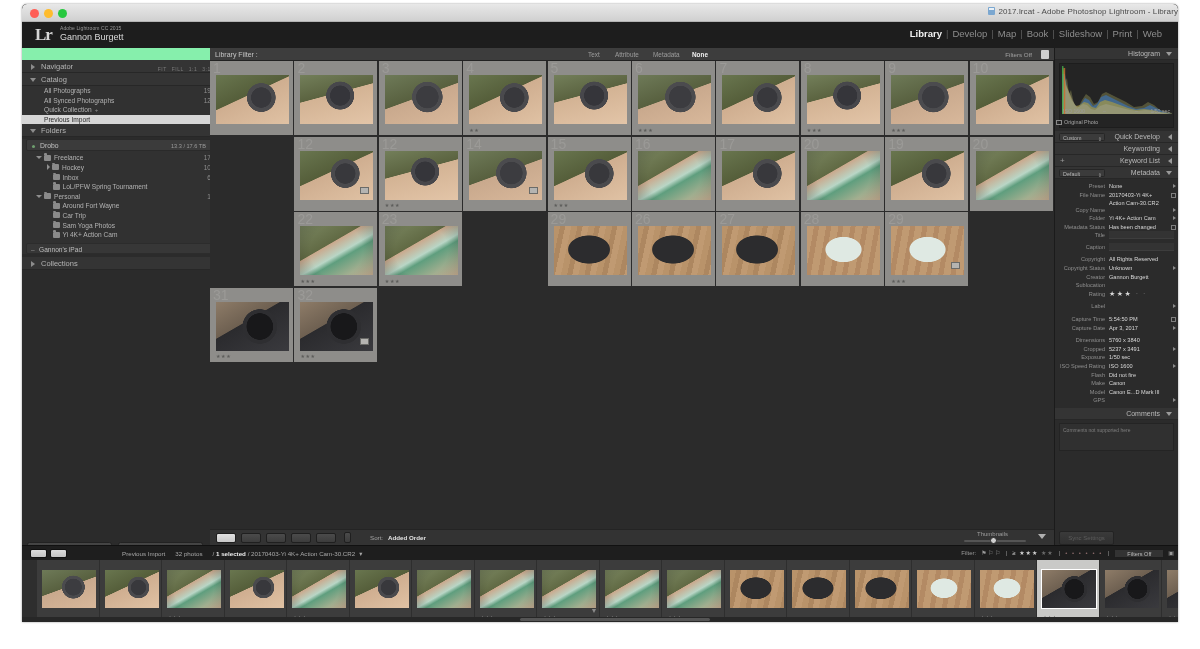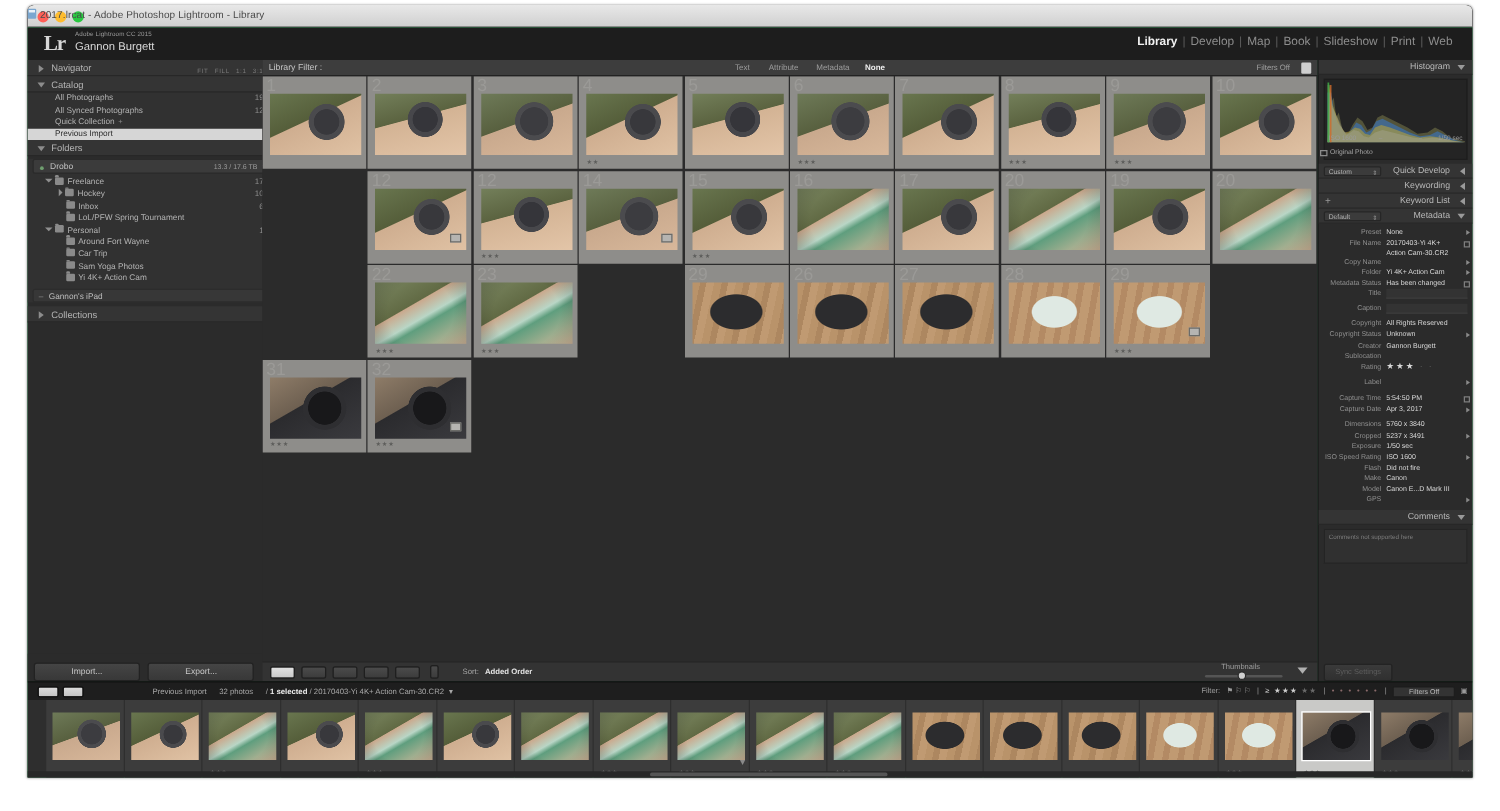"2017.lrcat - Adobe Photoshop Lightroom" #title-text { text-align: left -> right }
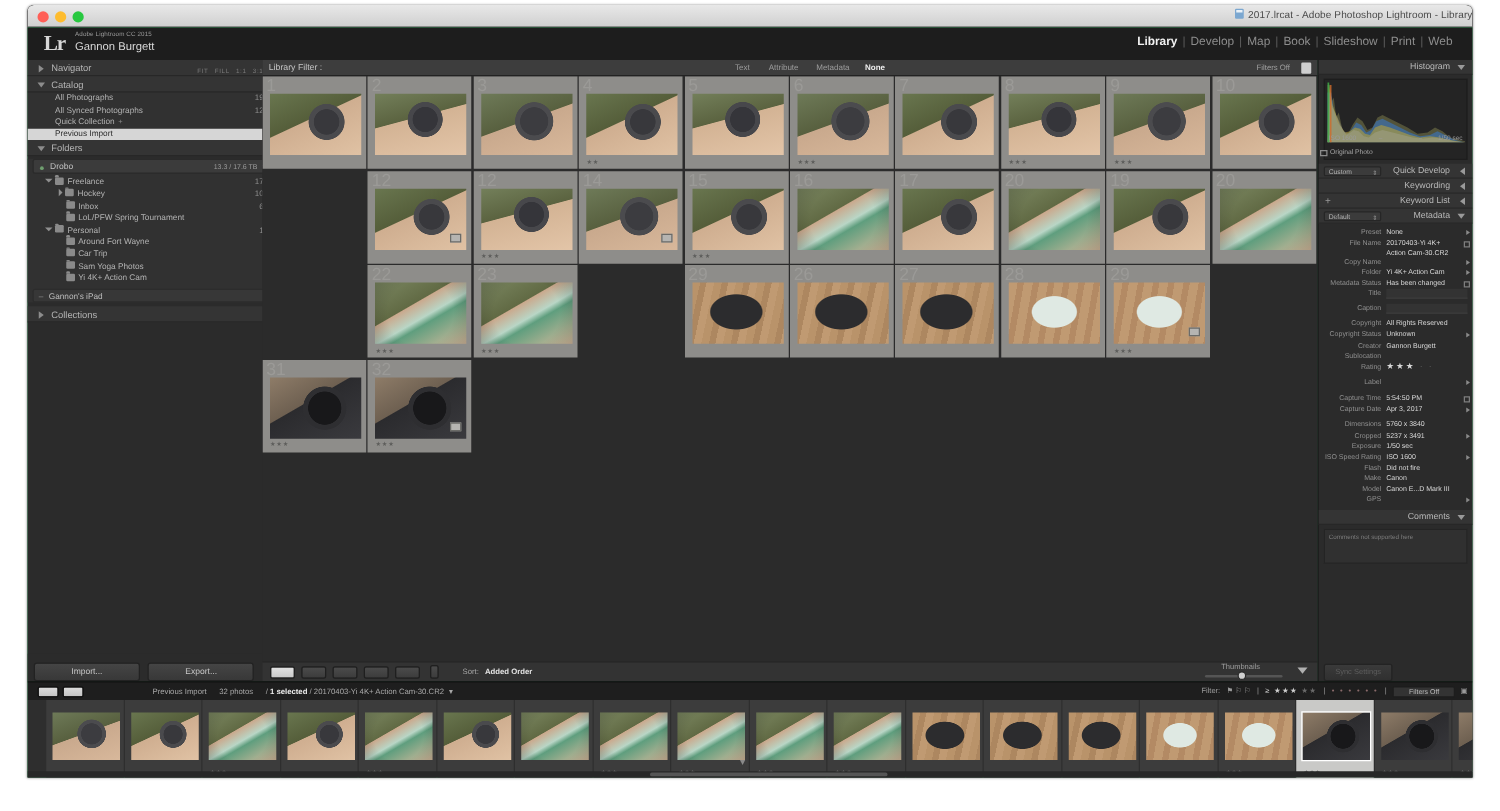"Lr" #app { background: #22c55e -> #86efac }
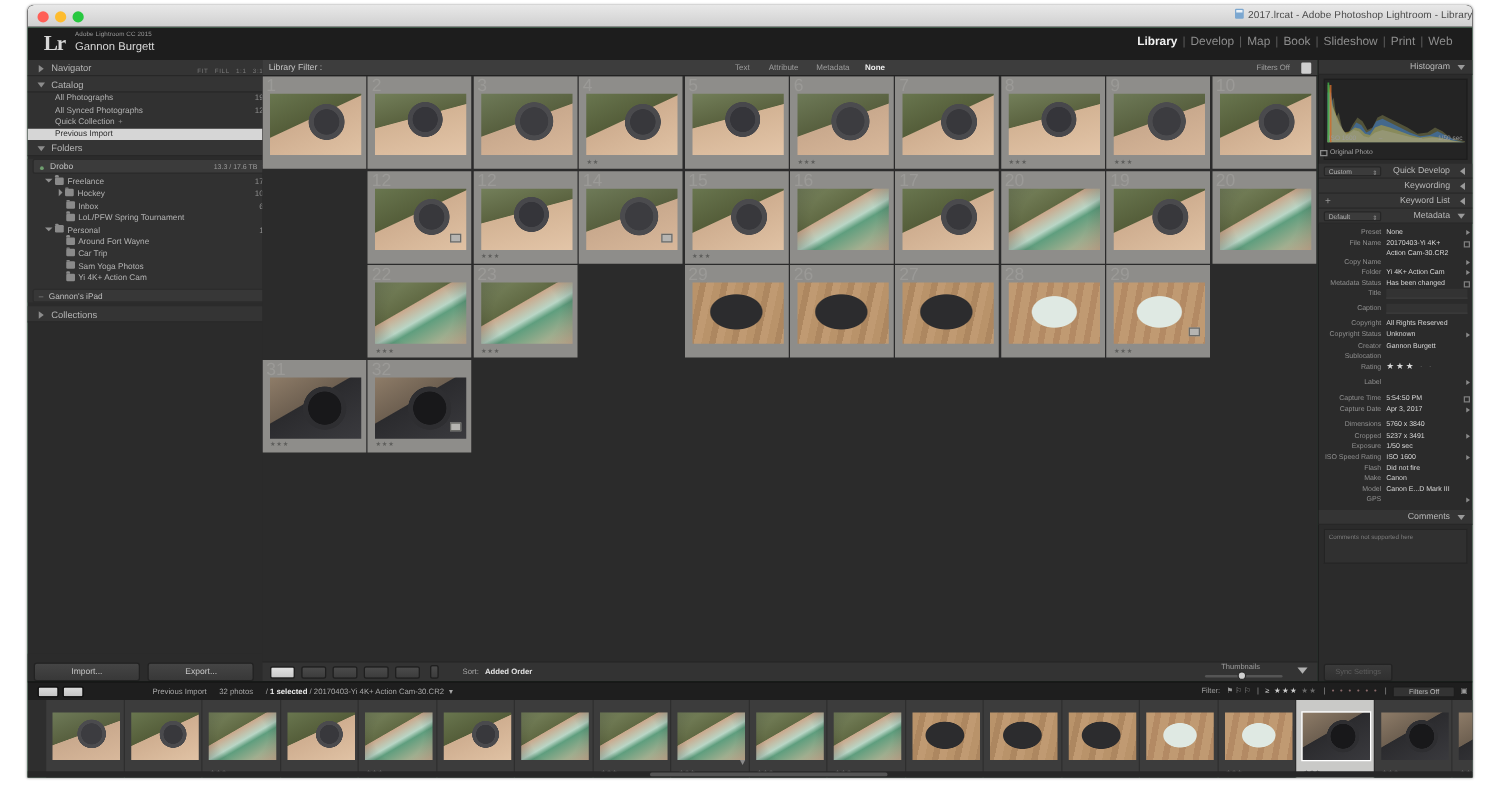"Navigator" #left { top: 0 -> 12px }
